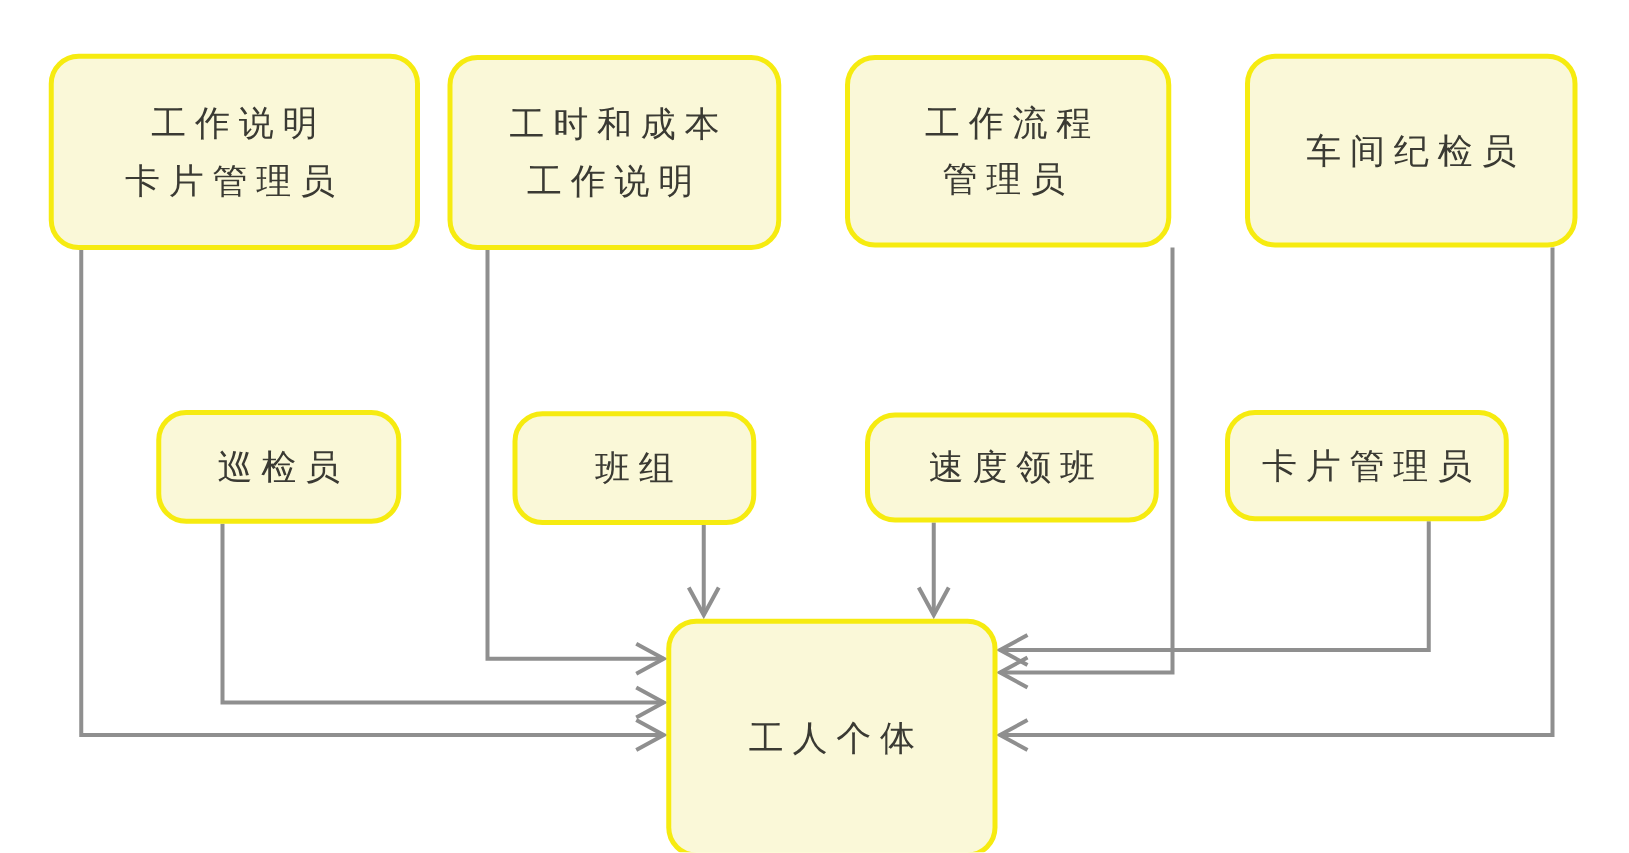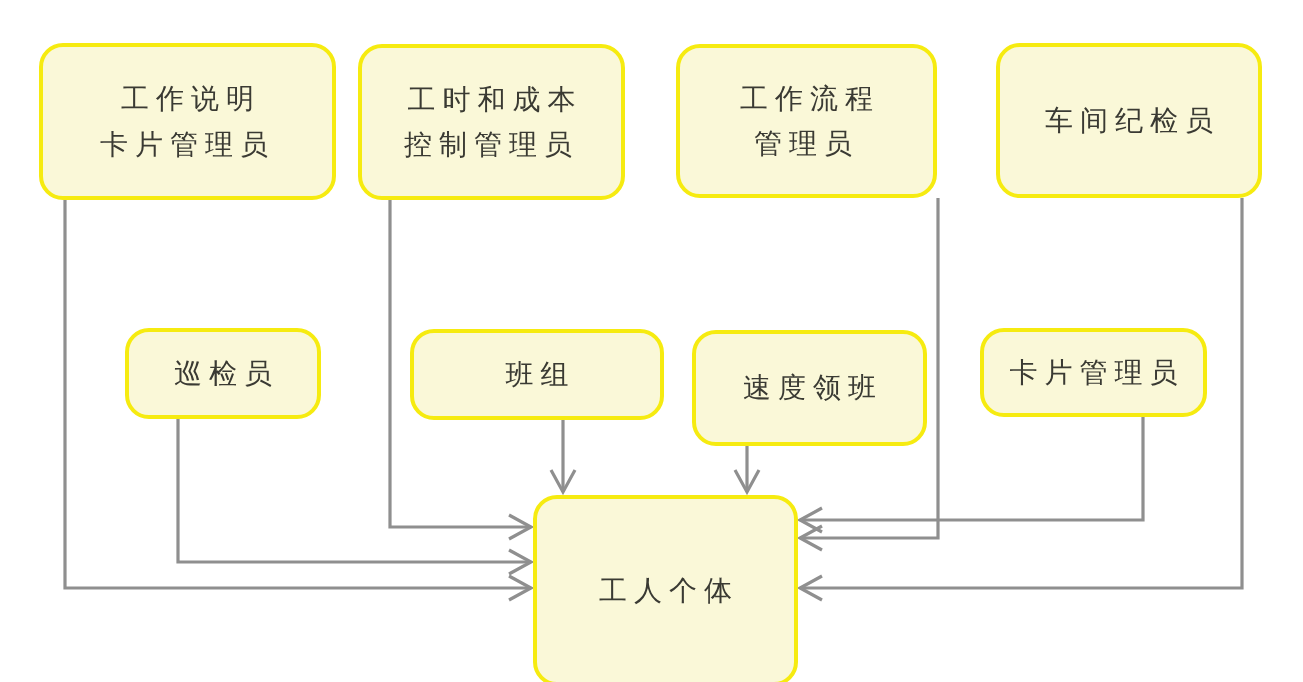"工时和成本" span.label { text: 控制管理员 -> 工作说明 }
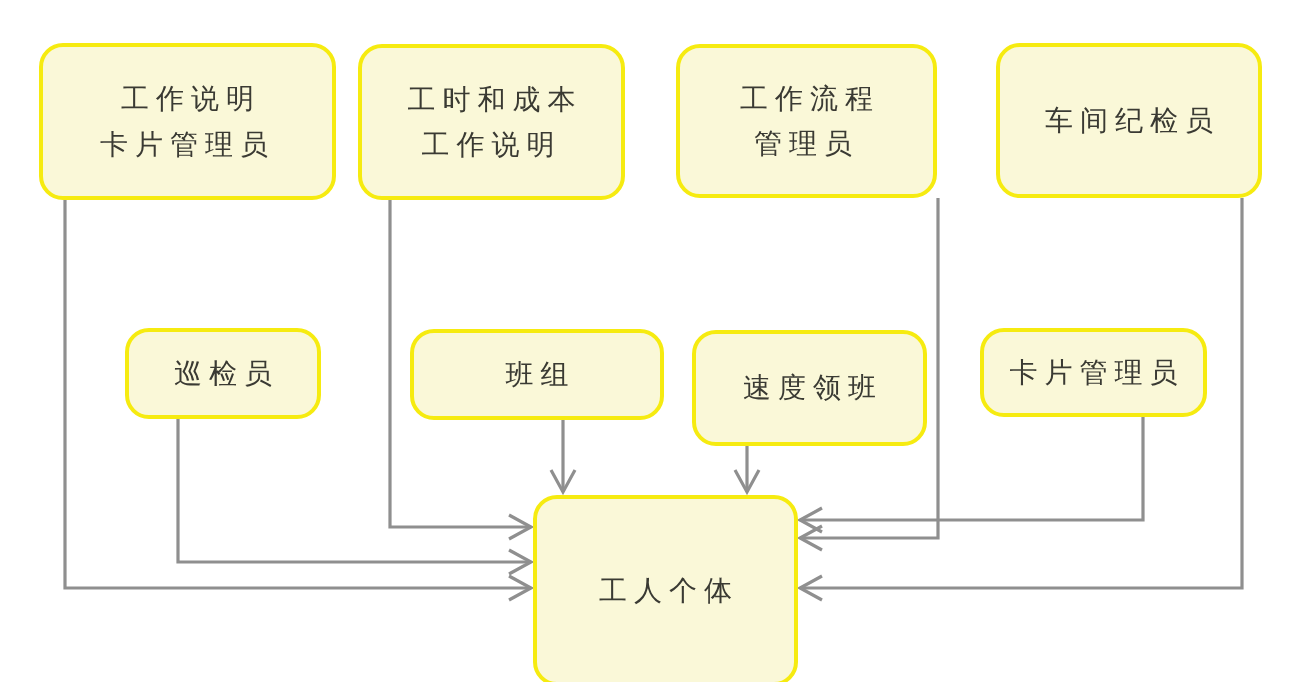"班组" .n-mid2 { width: 254px -> 195px }
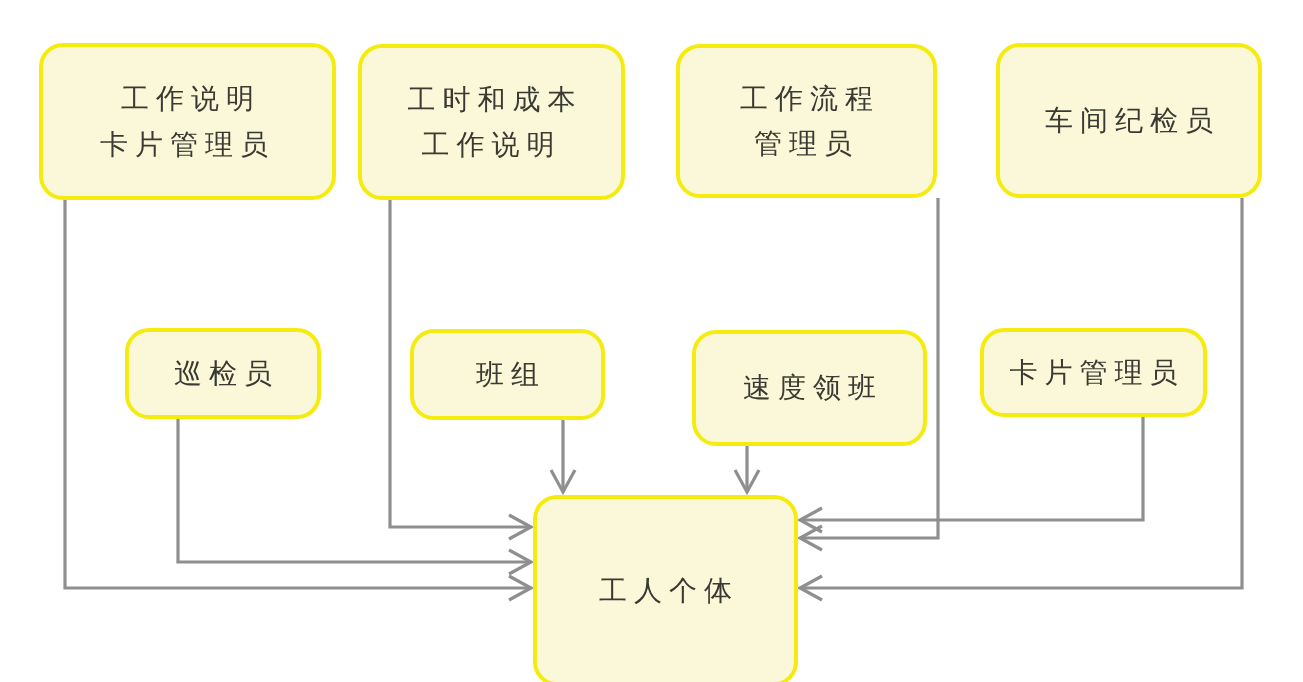"速度领班" .n-mid3 { height: 116px -> 88px }
